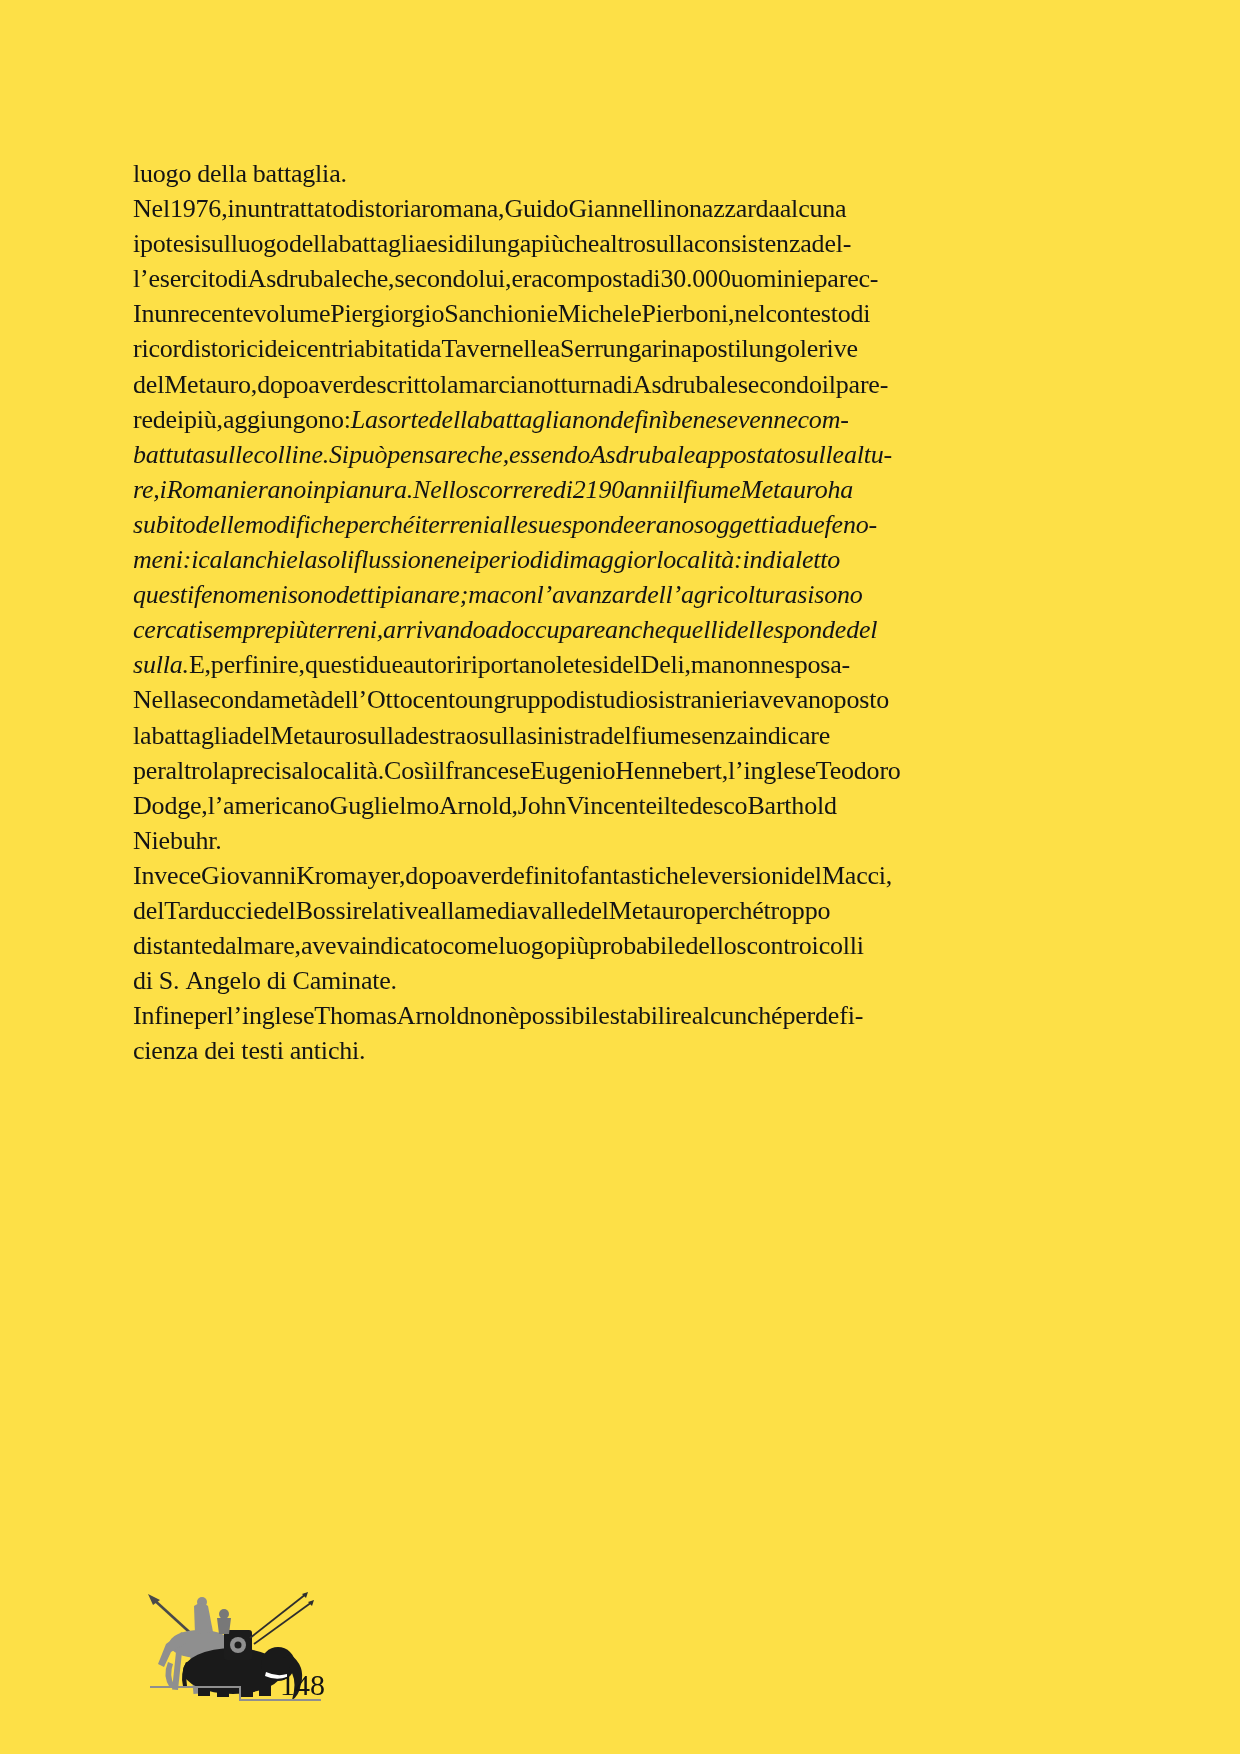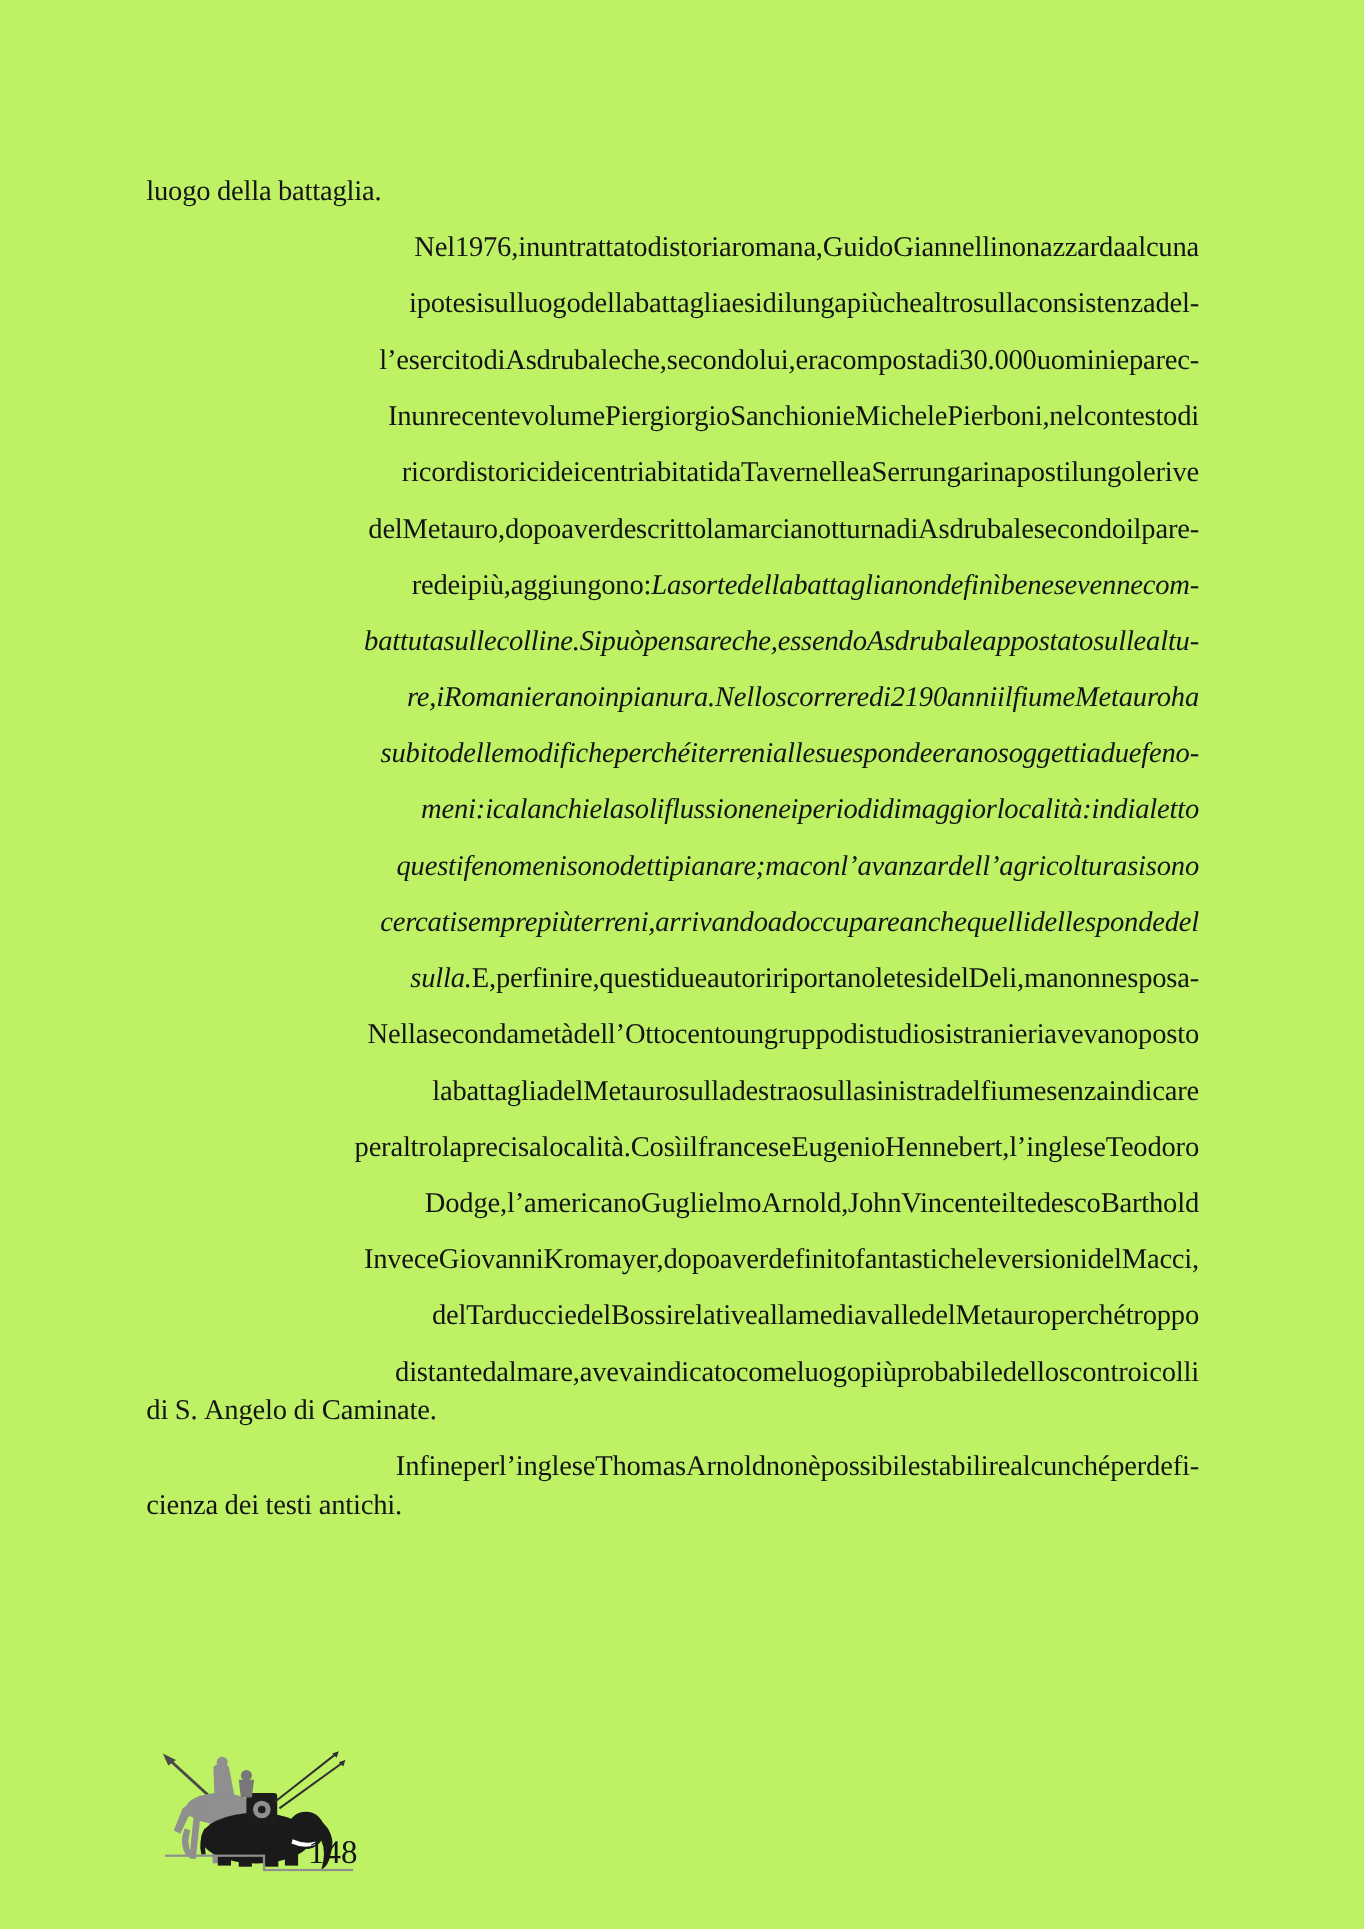"luogo" .page { background: #bef264 -> #fde047 }
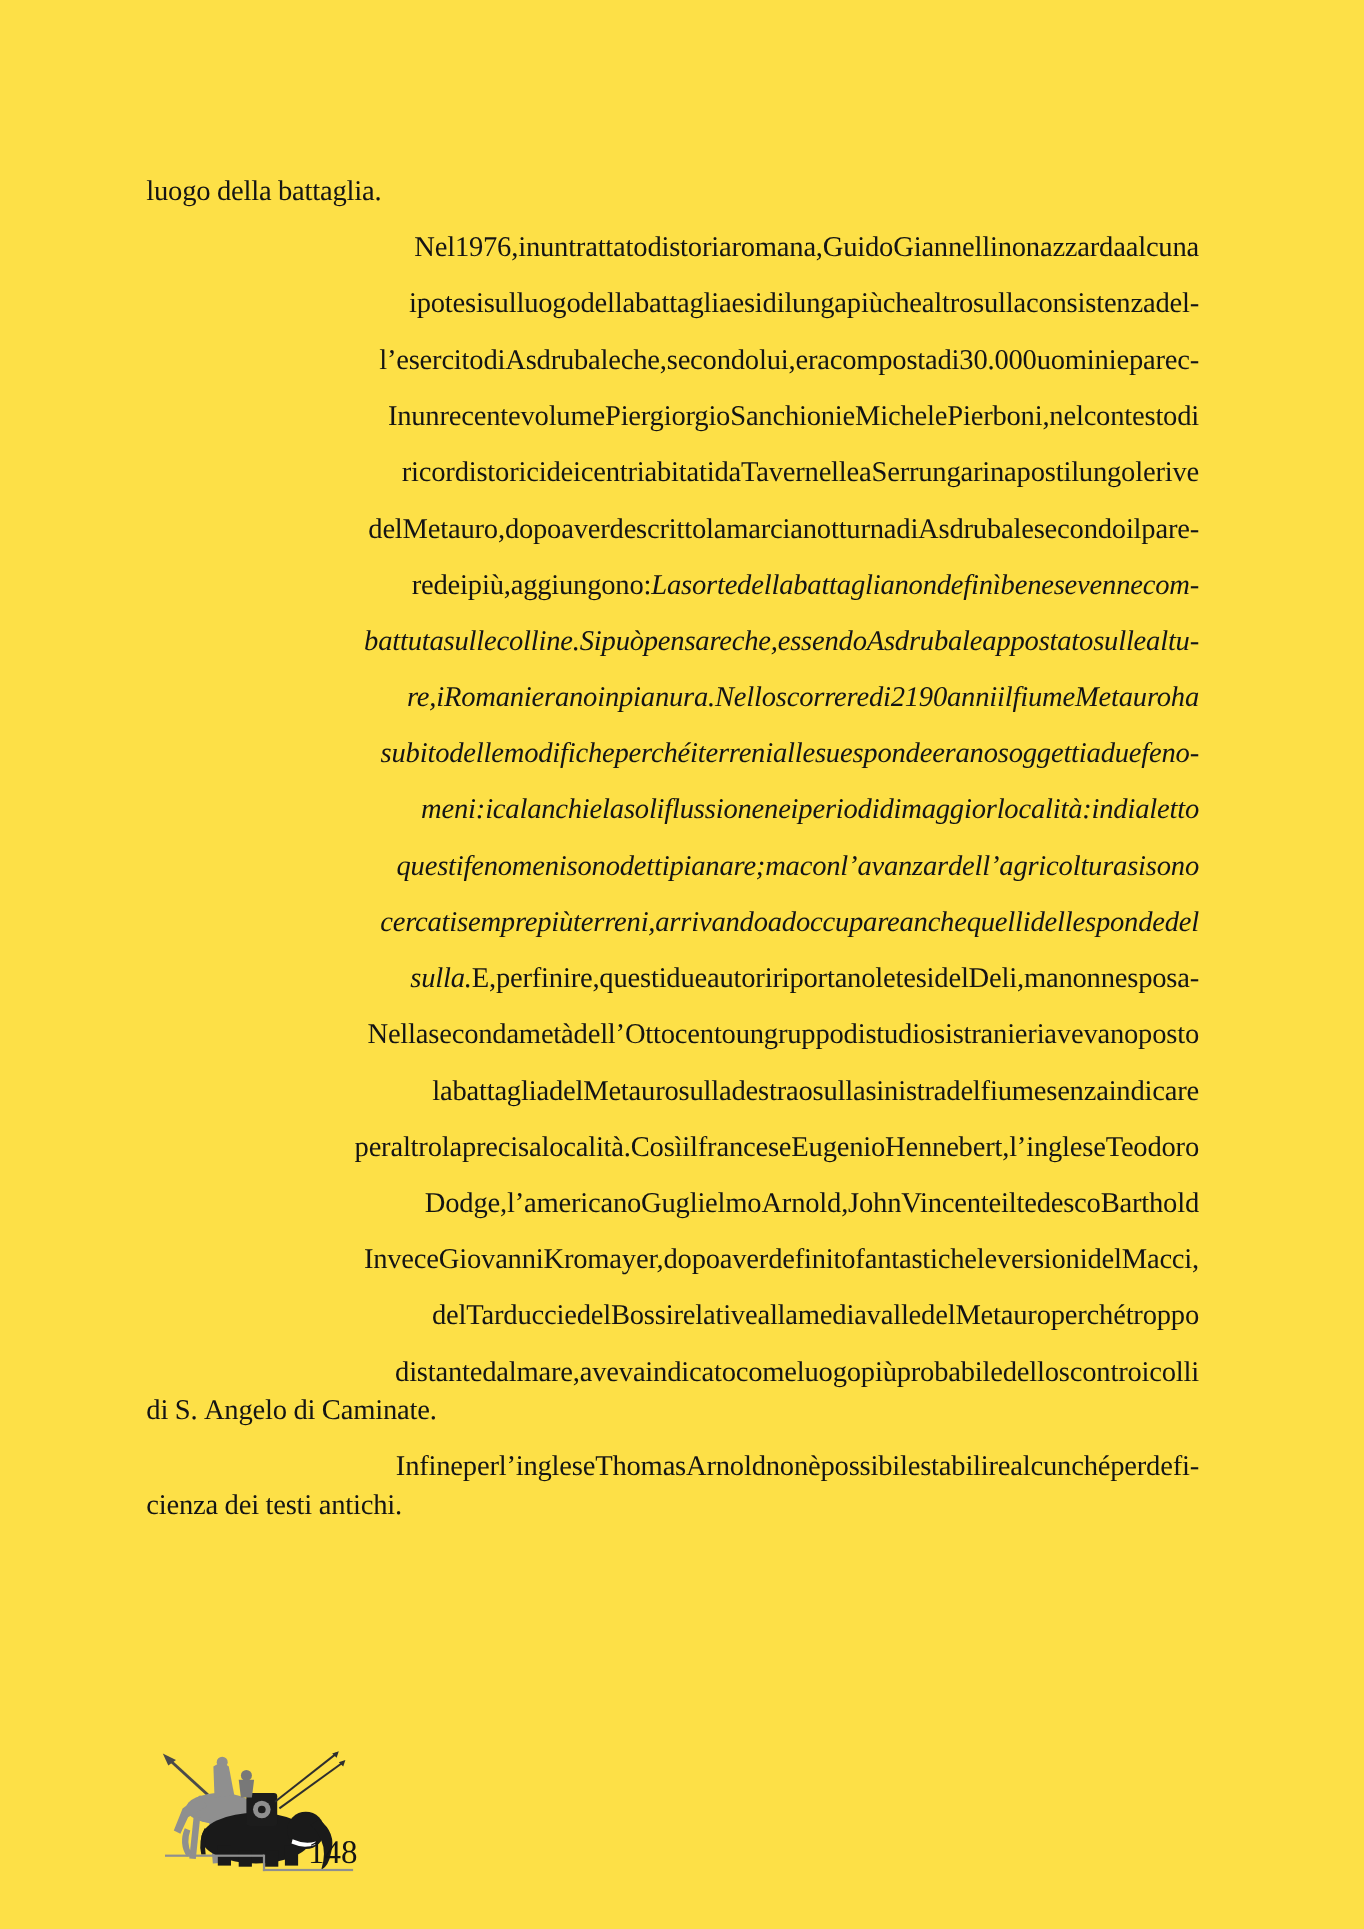"Nel" .line.just { justify-content: flex-end -> flex-start; margin-top: 16px -> none }
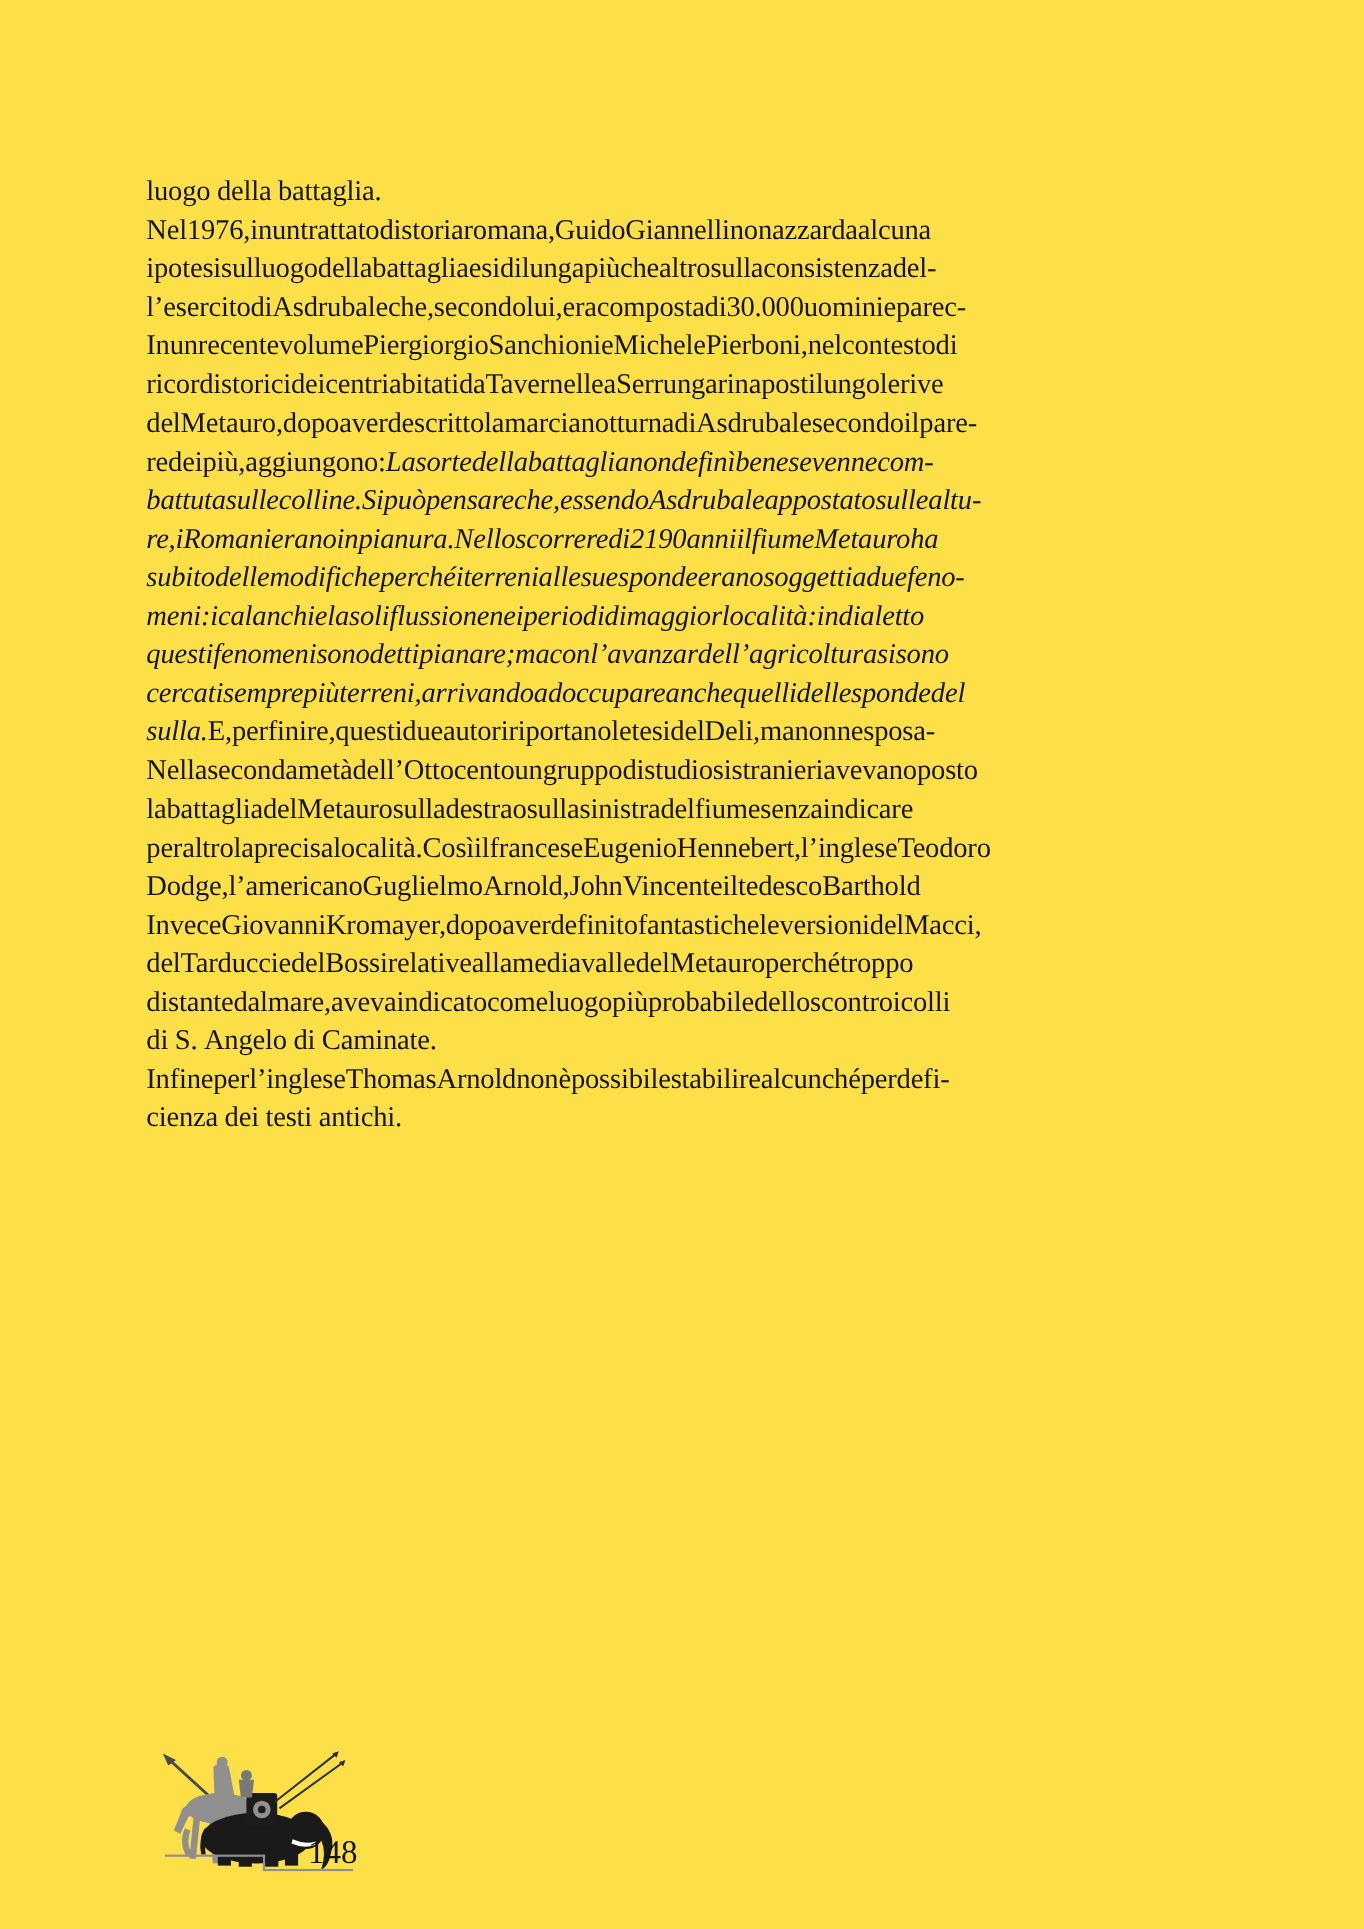"Niebuhr." div.line { html: none -> <div> <span>Niebuhr.</span> </div> }
